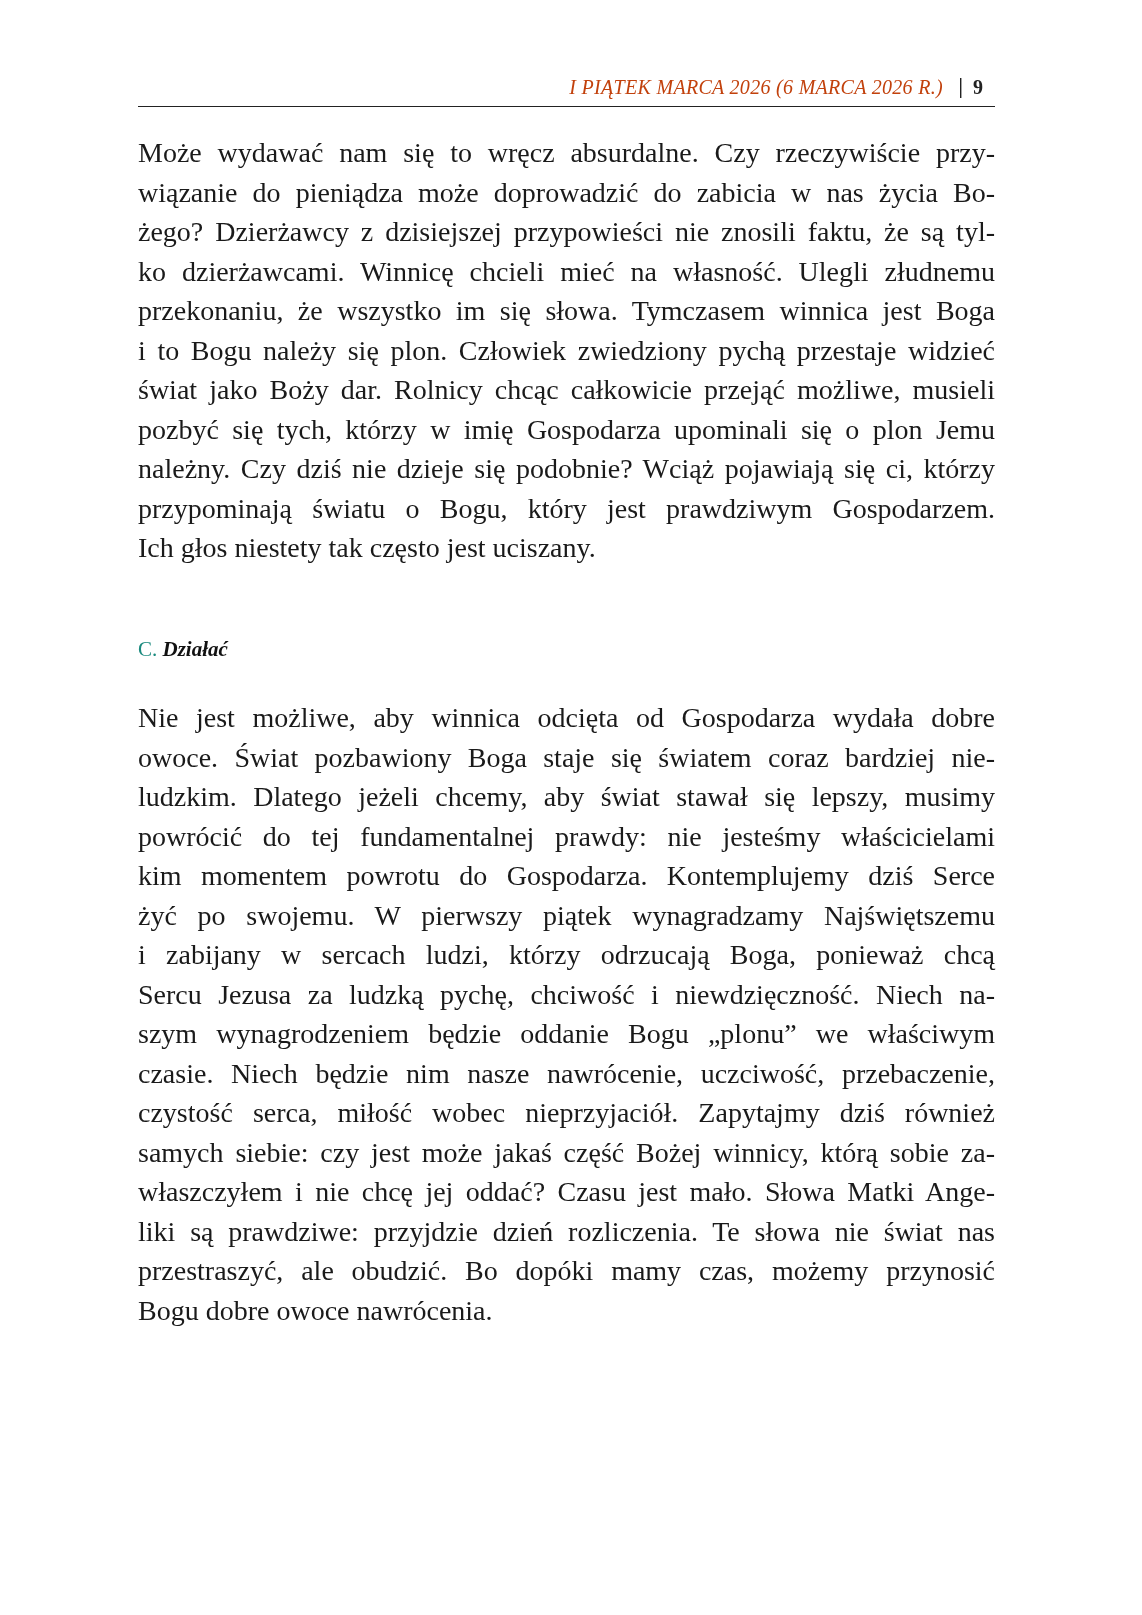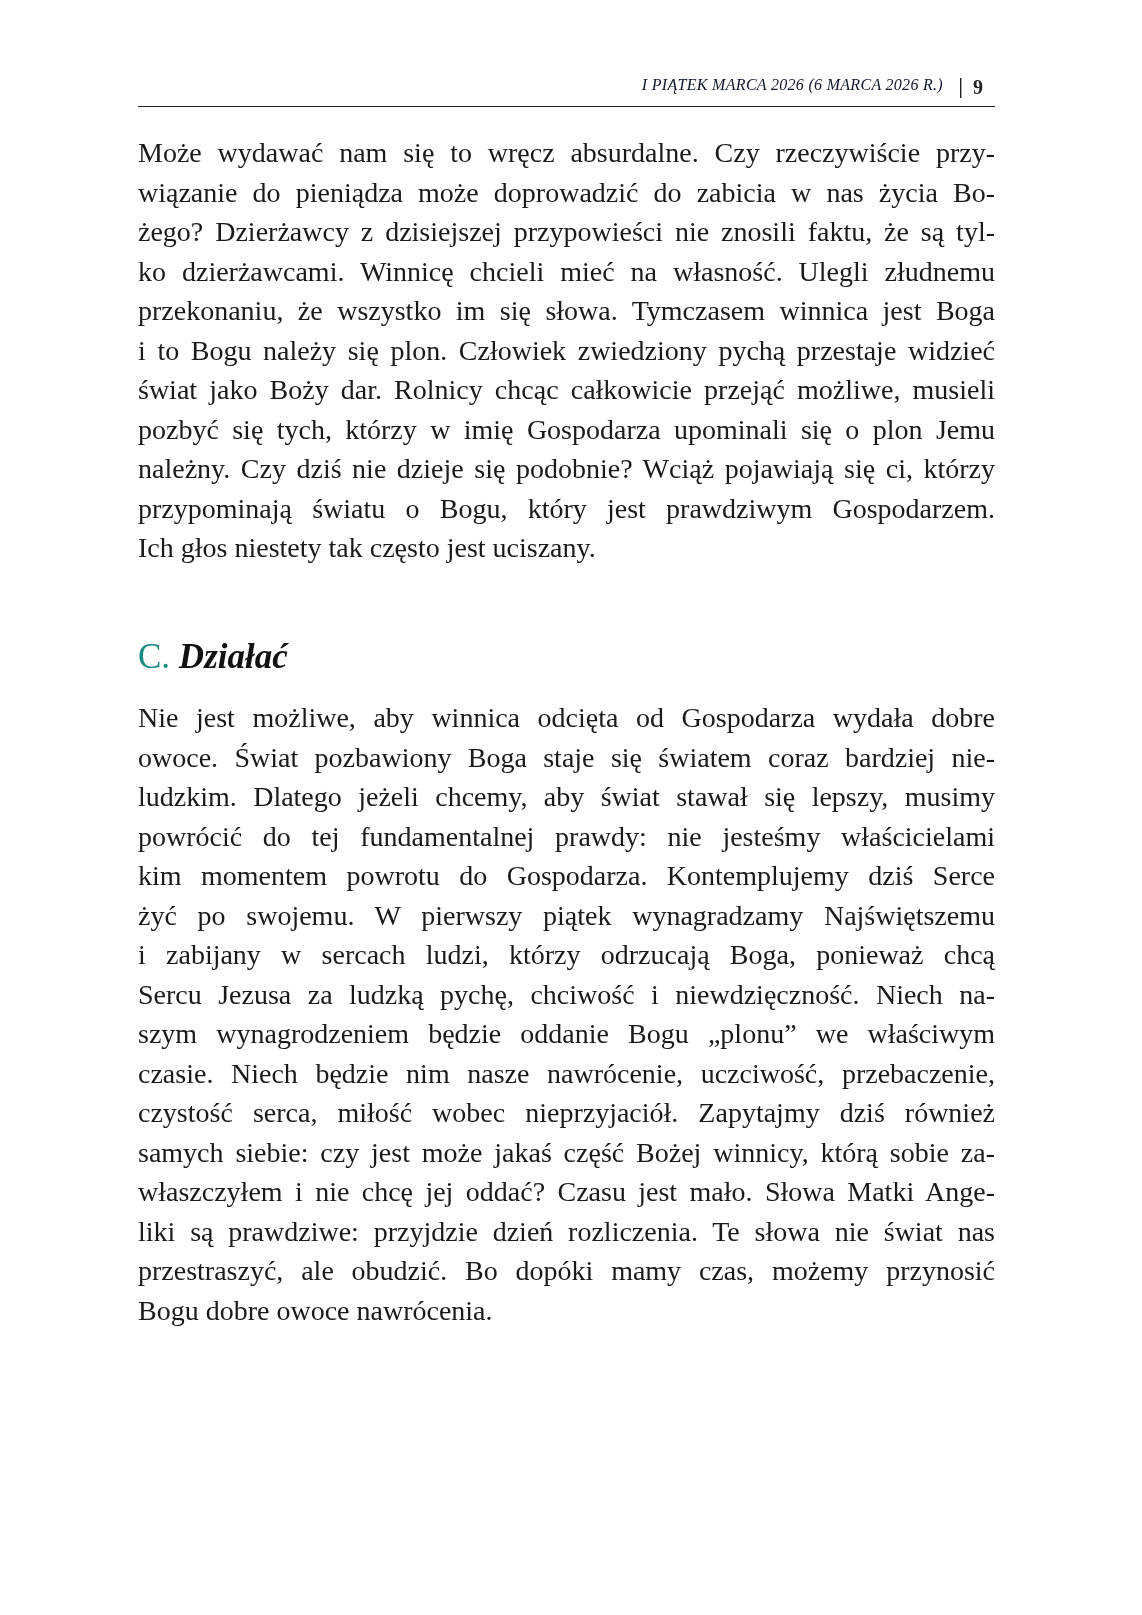"I PIĄTEK MARCA 2026 (6" .running-title { color: #0f172a -> #c2410c; font-size: 16px -> 20px }
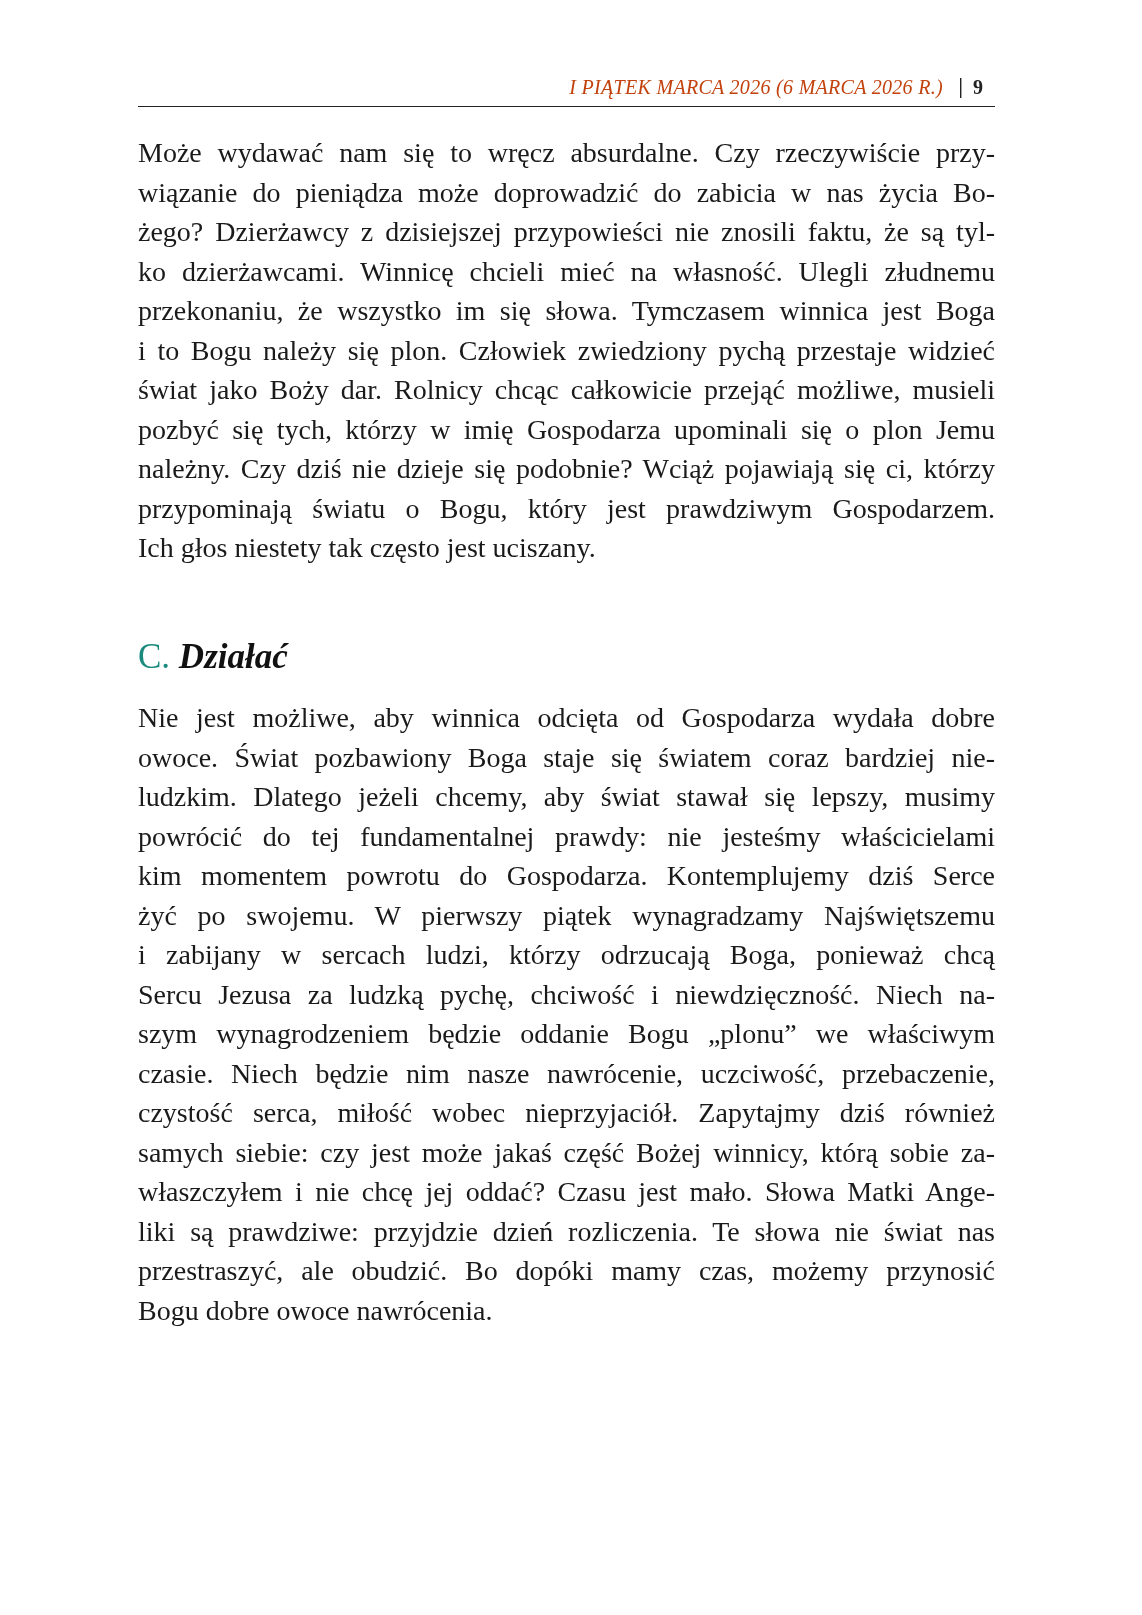"C. Działać" .heading { font-size: 35px -> 21px }
